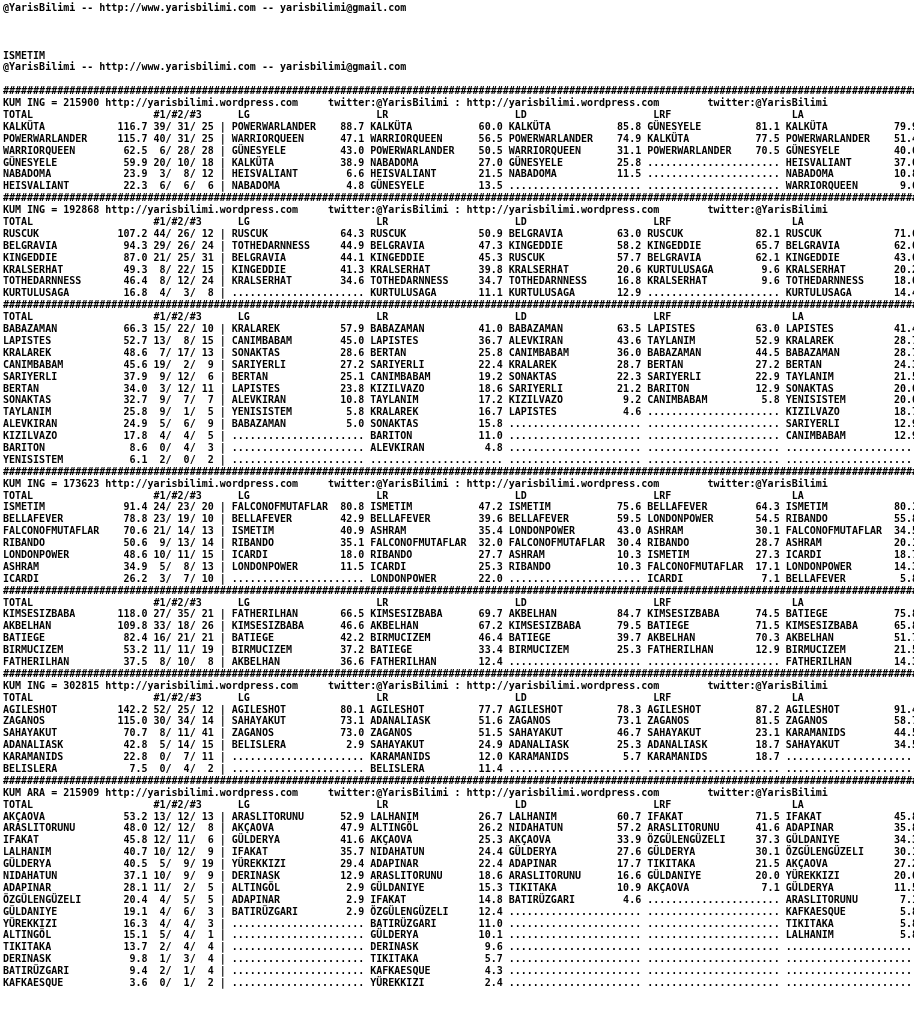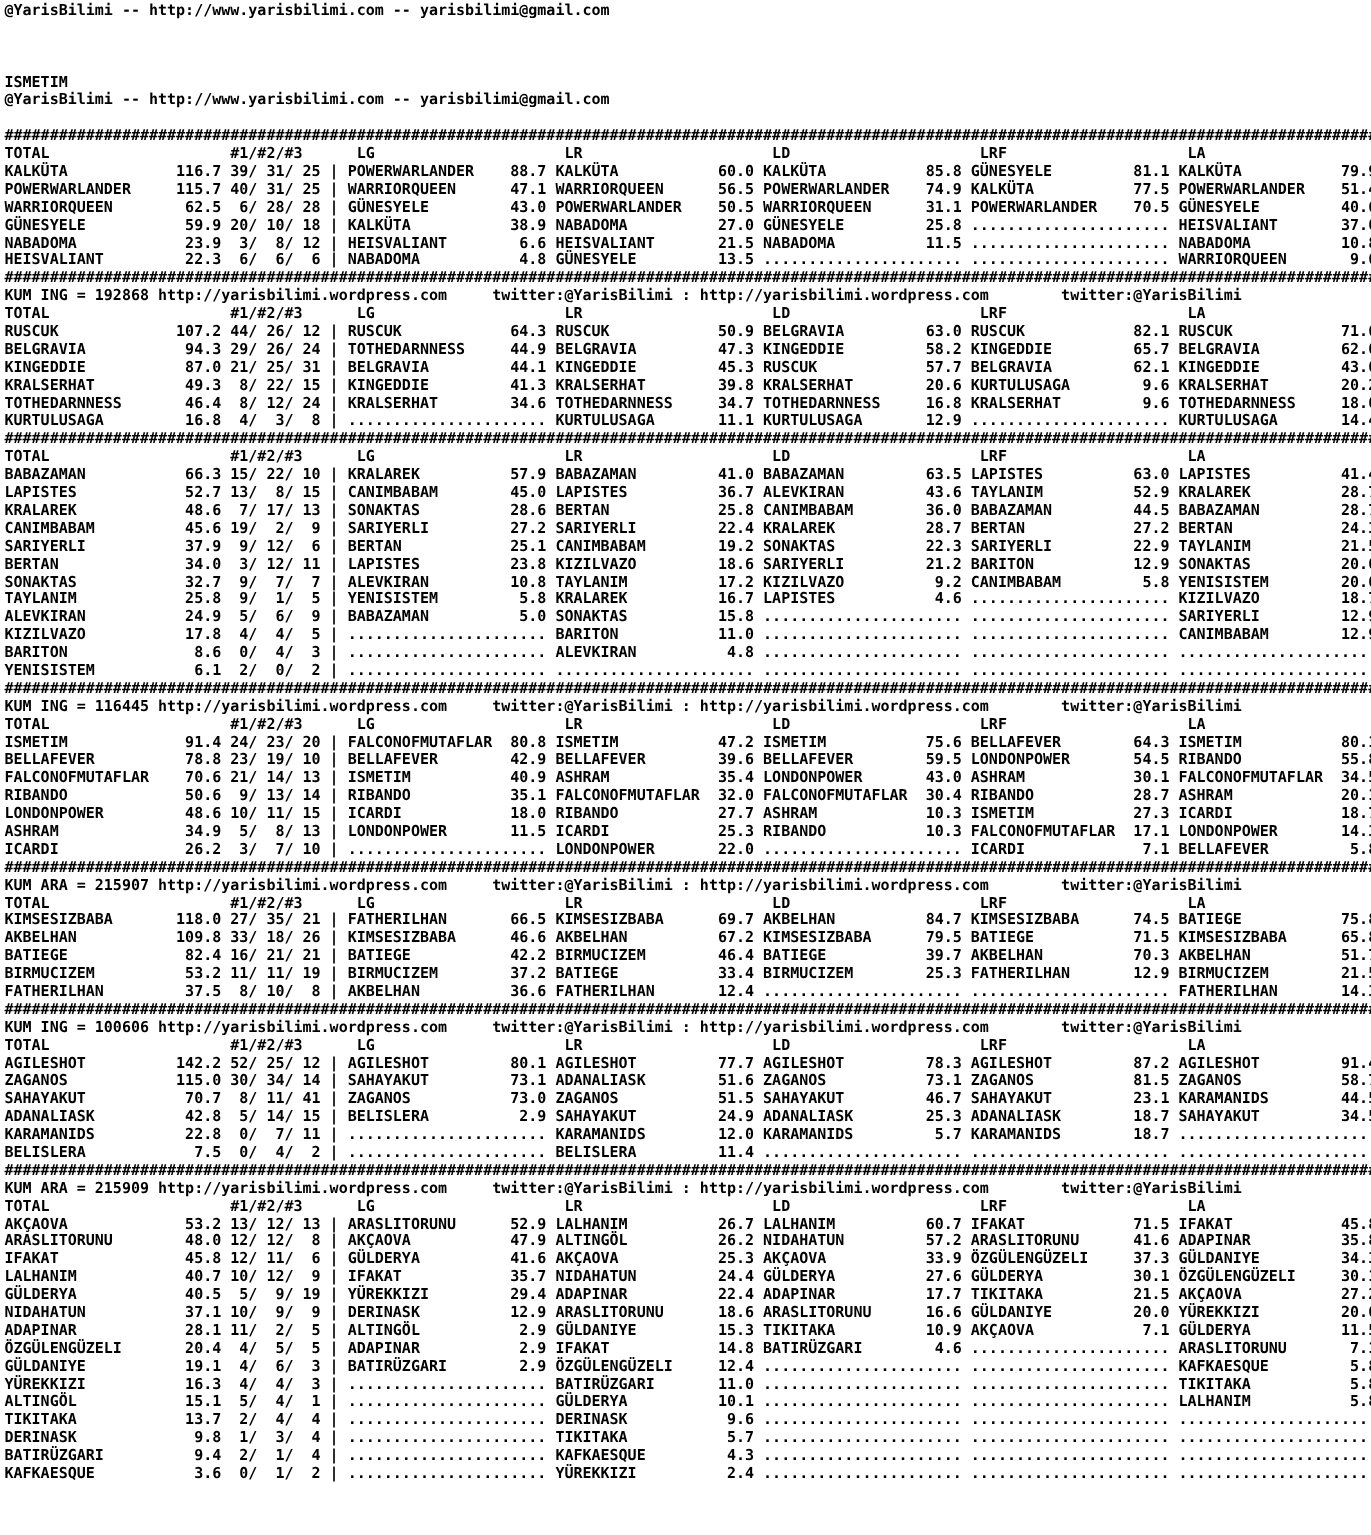"KUM ING = 215900" div.ln { html: none -> <div>KUM ING = 215900 http://yarisbilimi.wordpress.com twitter:@YarisBilimi : http://yarisbilimi.wordpress.com twitter:@YarisBilimi</div> }
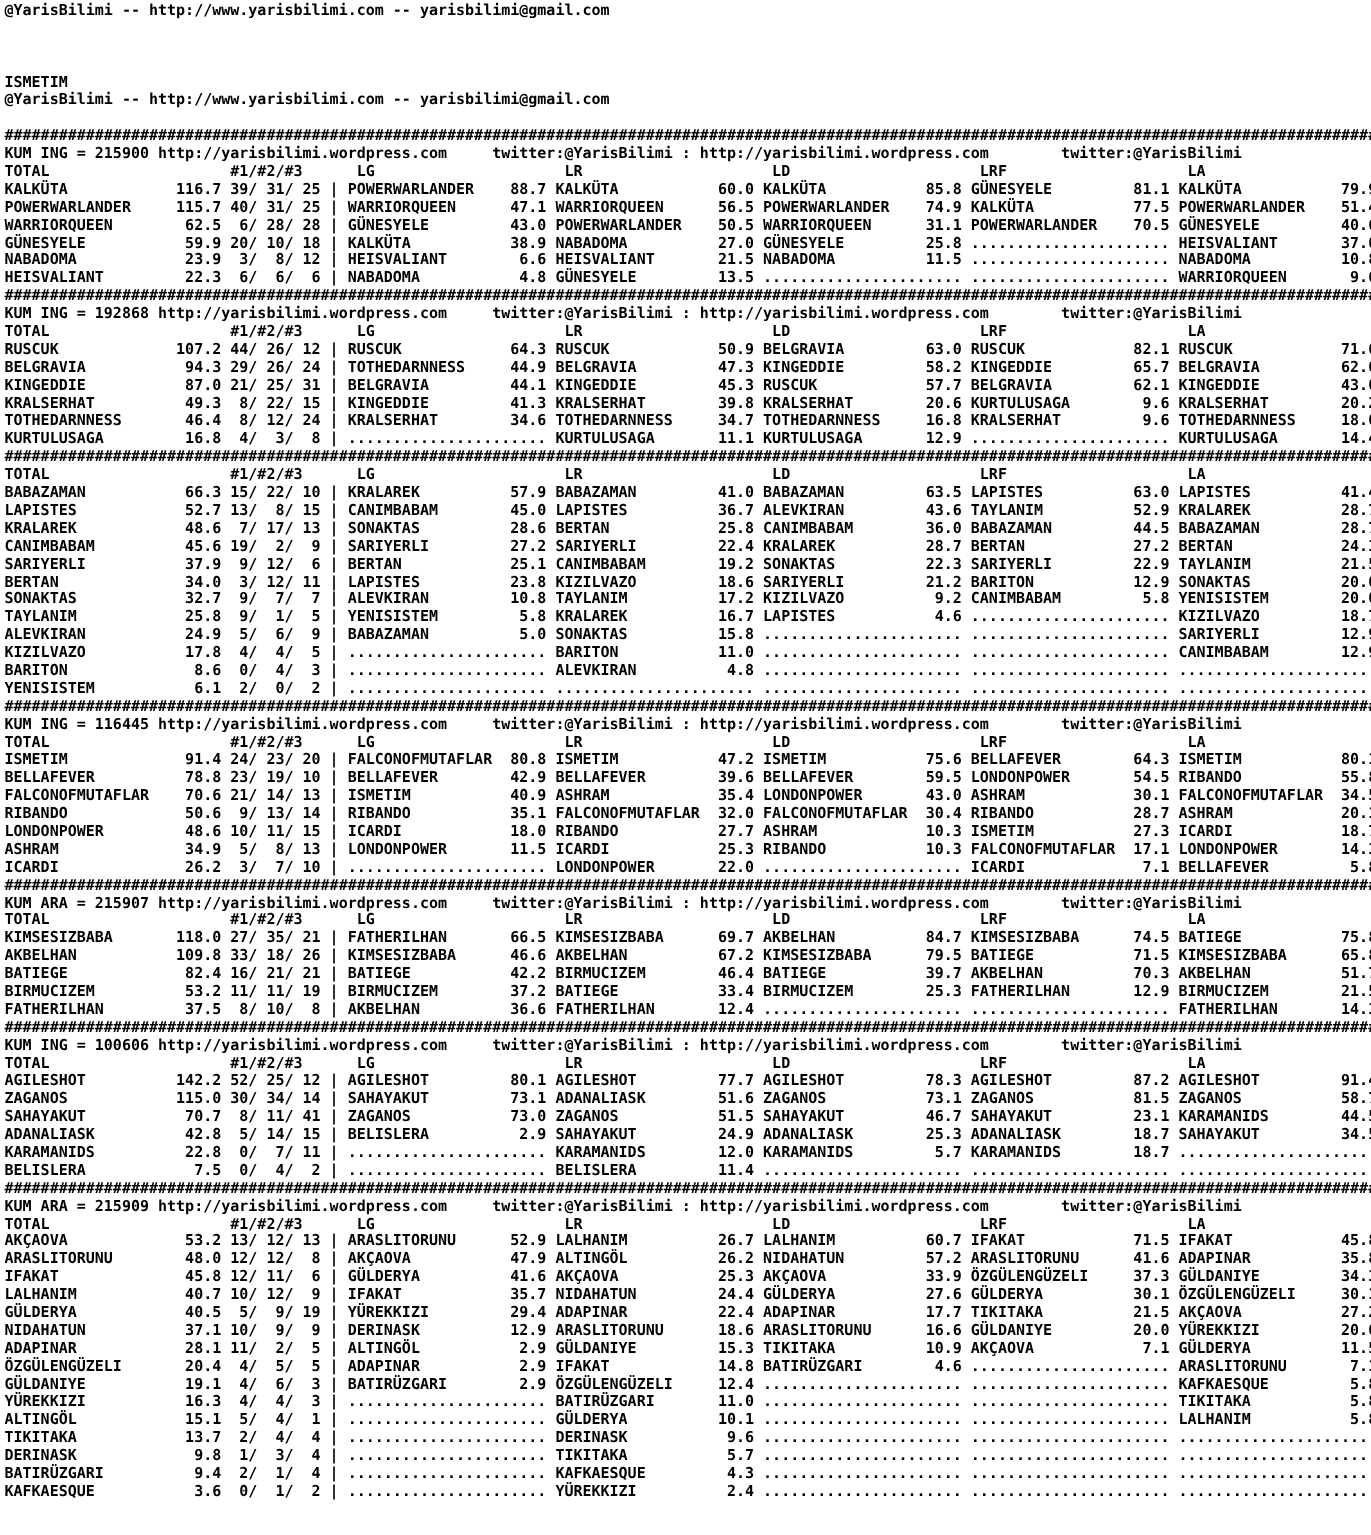"KUM ING = 116445" div.ln { text: 116445 -> 173623 }
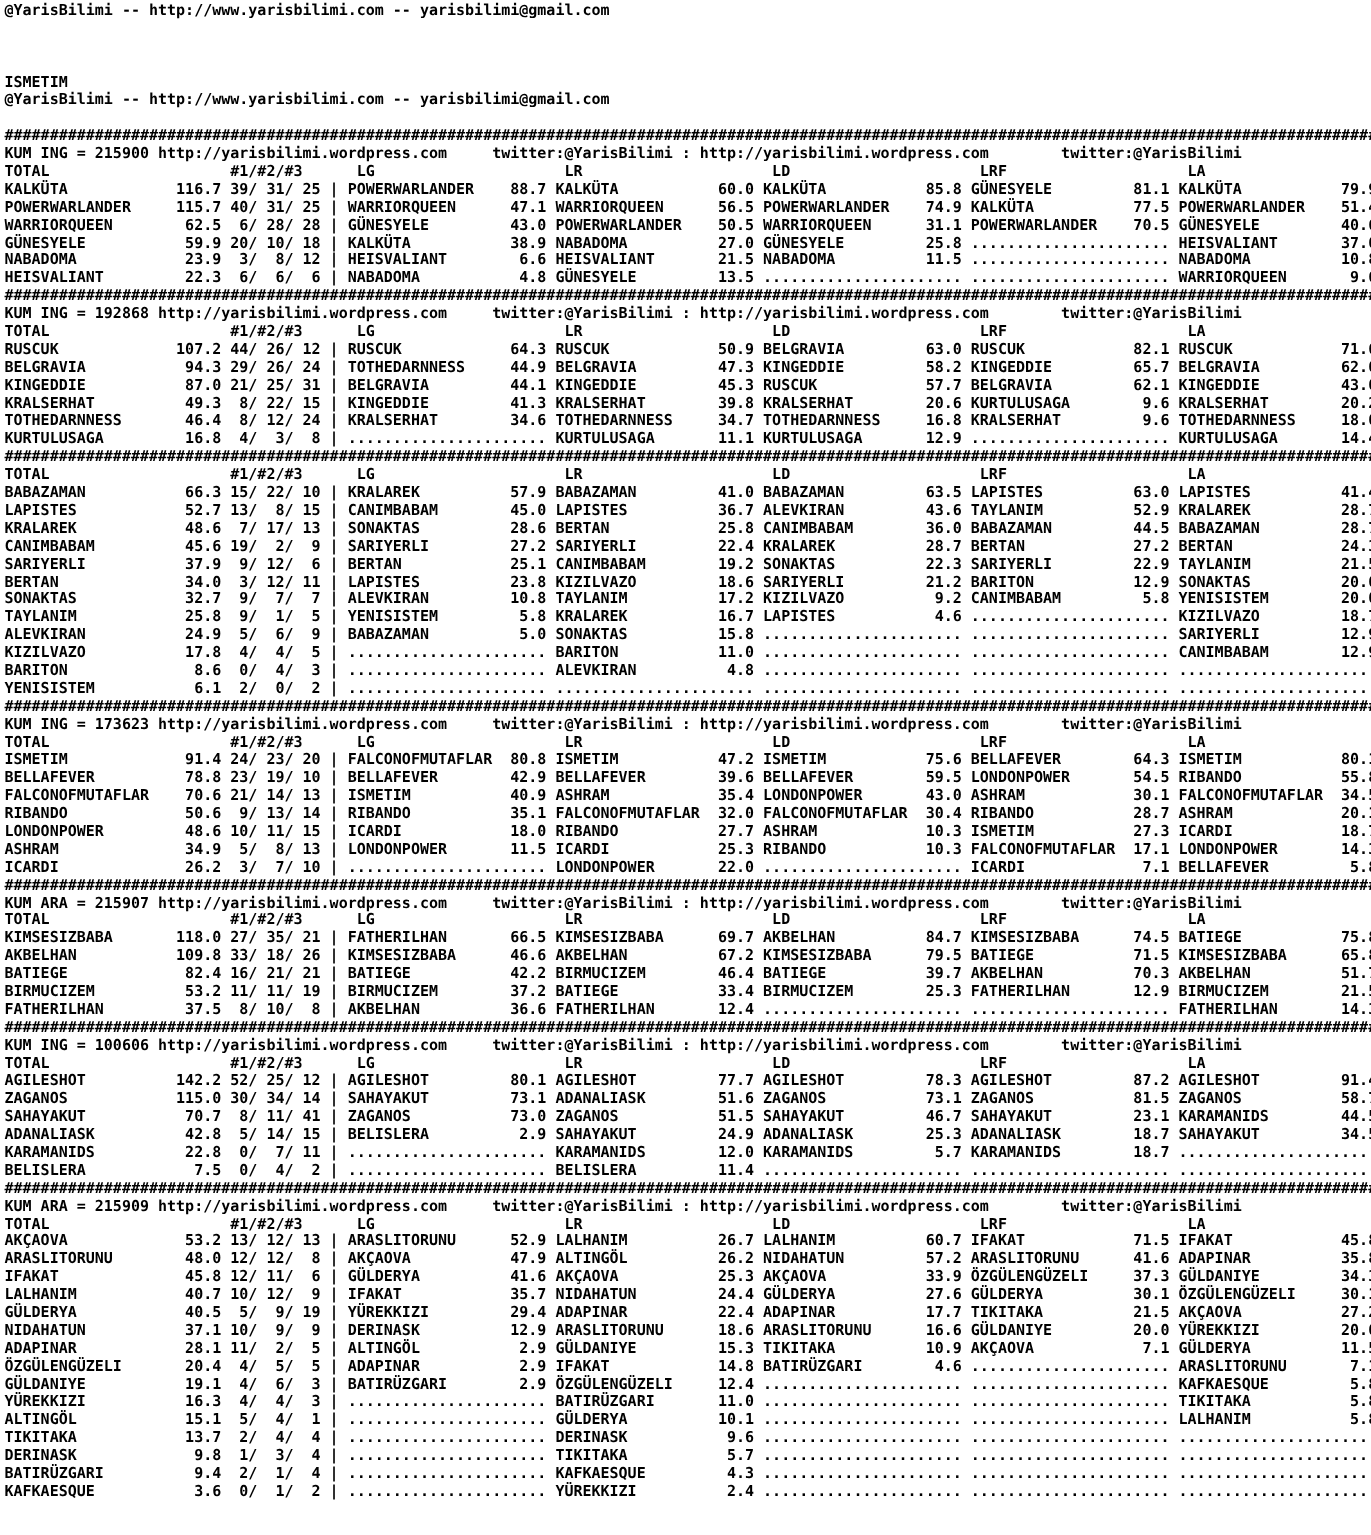"KUM ARA = 215907" div.ln { html: <div>KUM ARA = 215907 http://yarisbilimi.wordpress.com twitter:@YarisBilimi : http://yarisbilimi.wordpress.com twitter:@YarisBilimi</div> -> none }
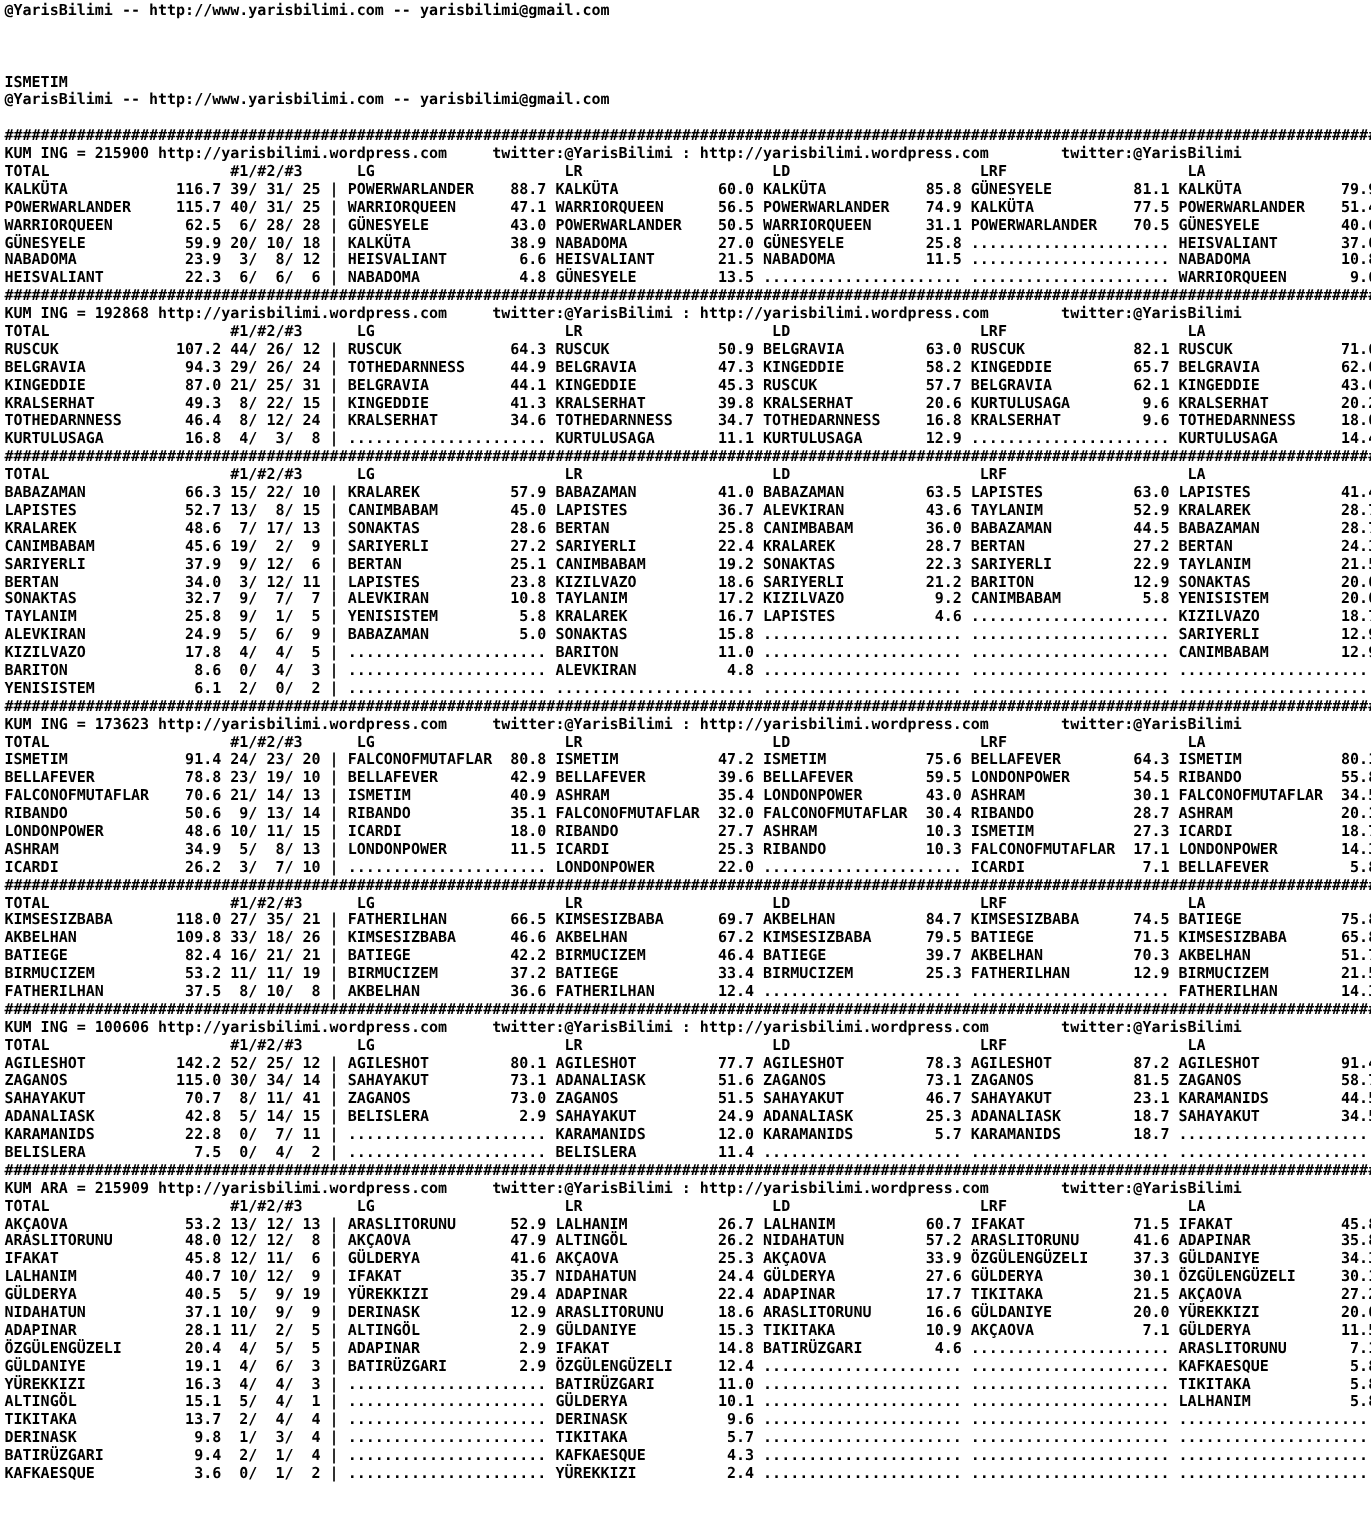"KUM ING = 100606" div.ln { text: 100606 -> 302815 }
